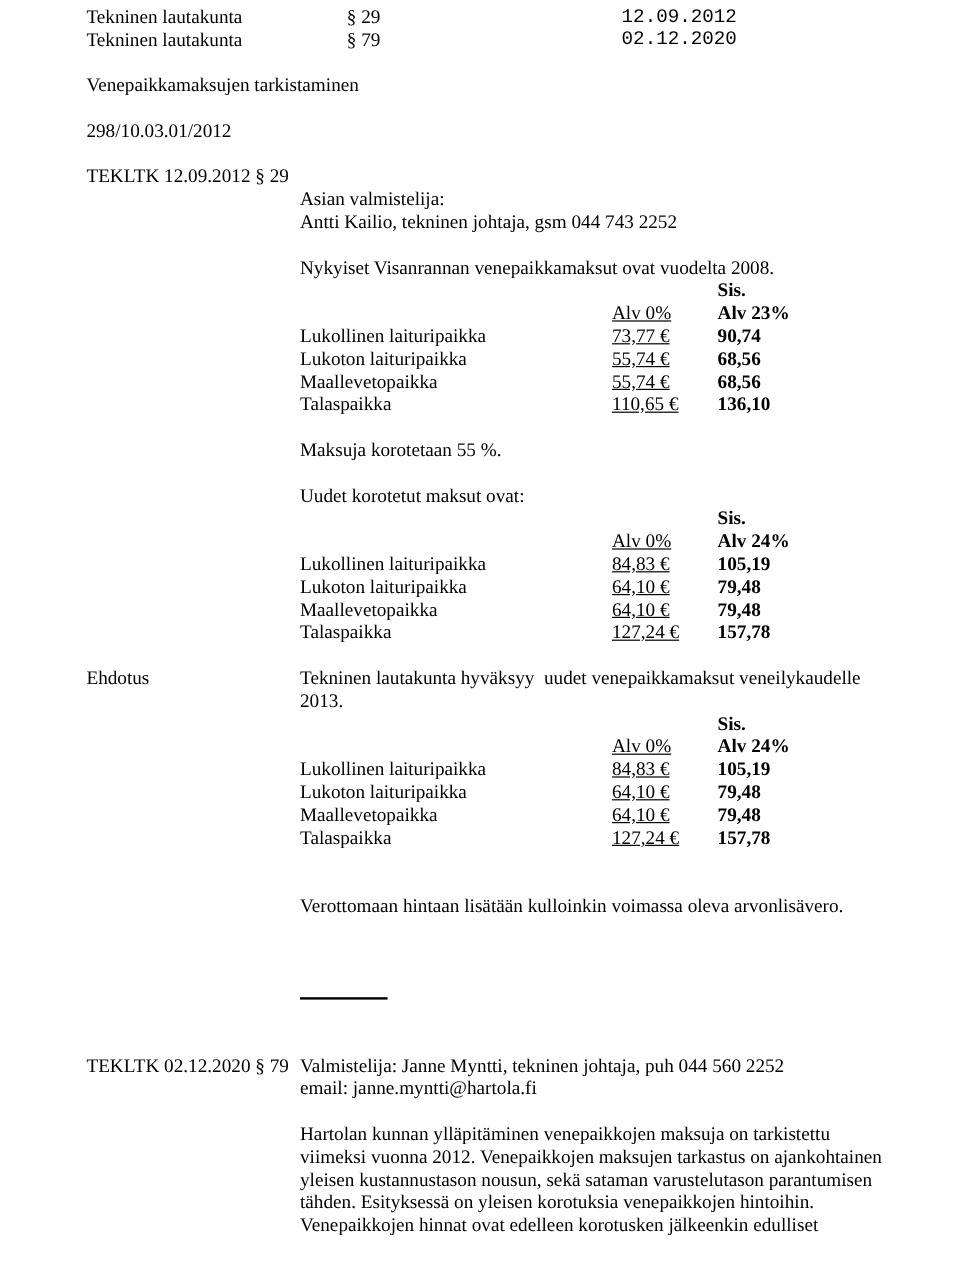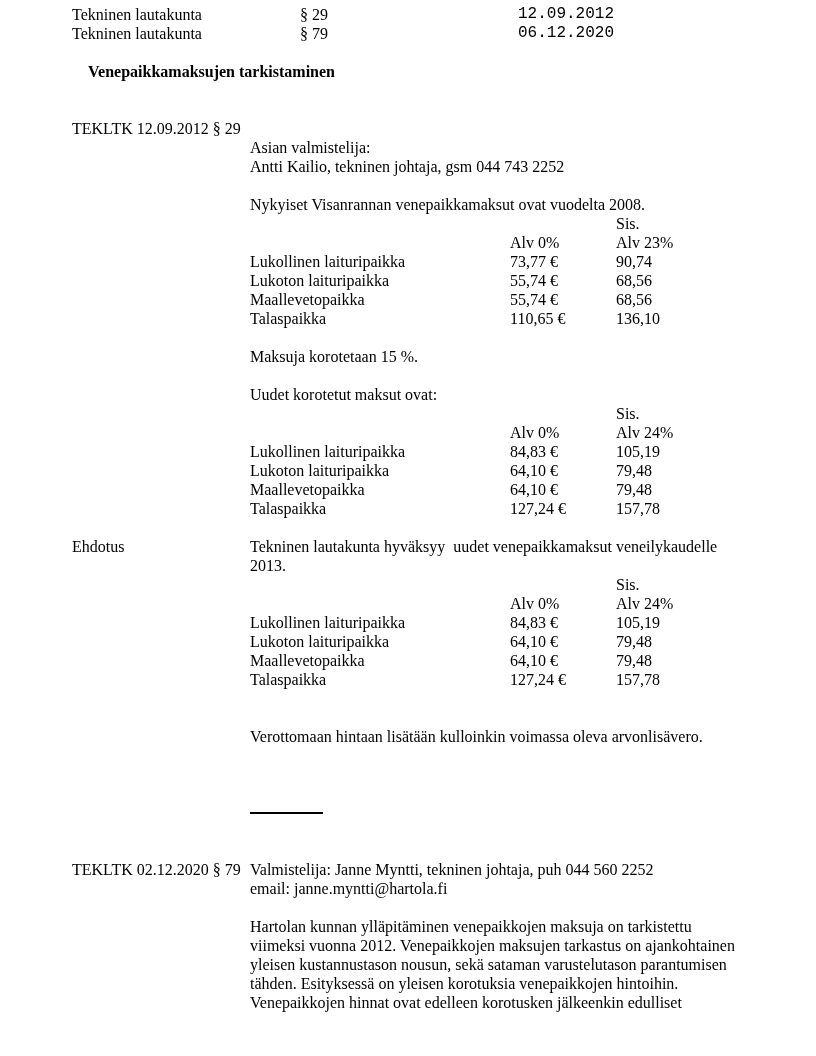"§ 29" .c-section { left: 228px -> 217px }
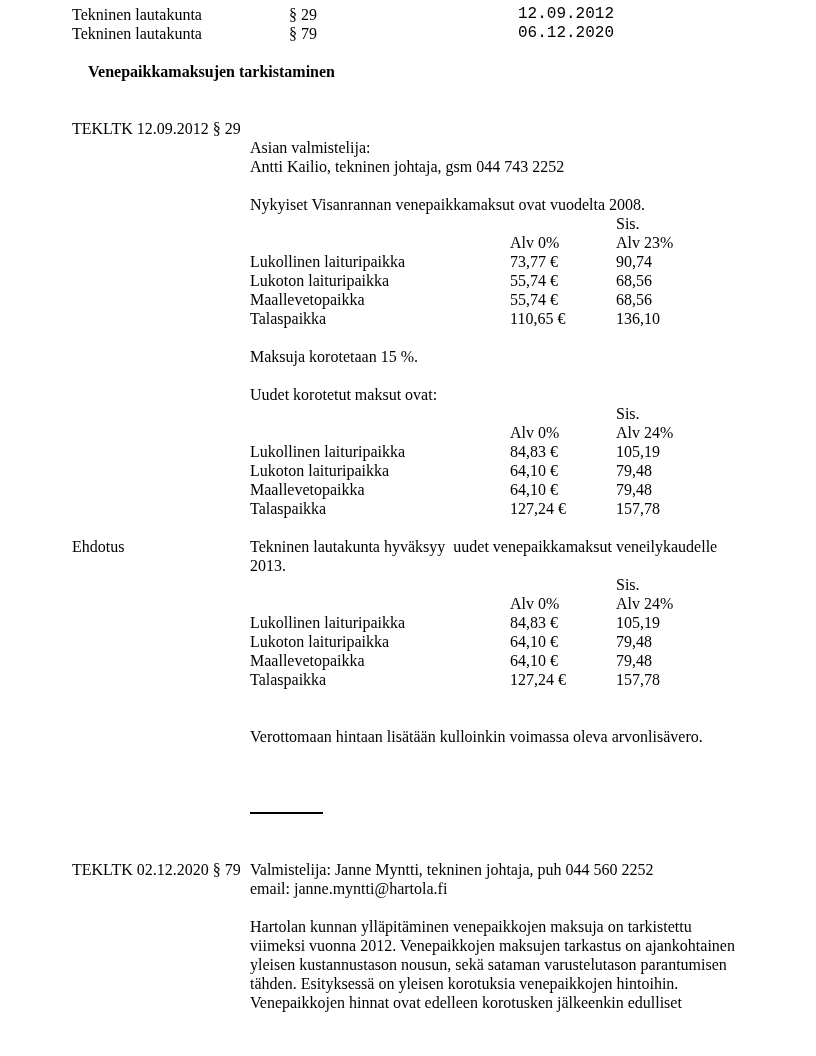"06.12.2020" span.c-date { text: 06.12.2020 -> 02.12.2020 }
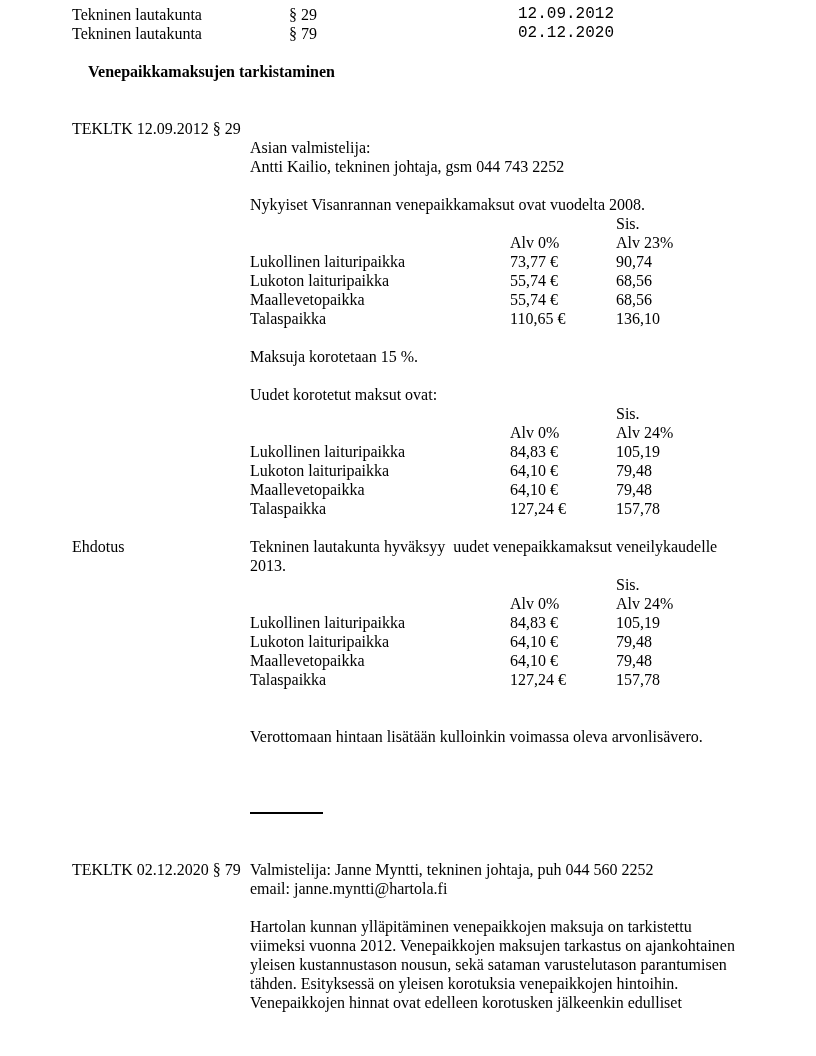"Venepaikkamaksujen tarkistaminen" .bold { font-weight: bold -> normal; margin-left: 16px -> none }
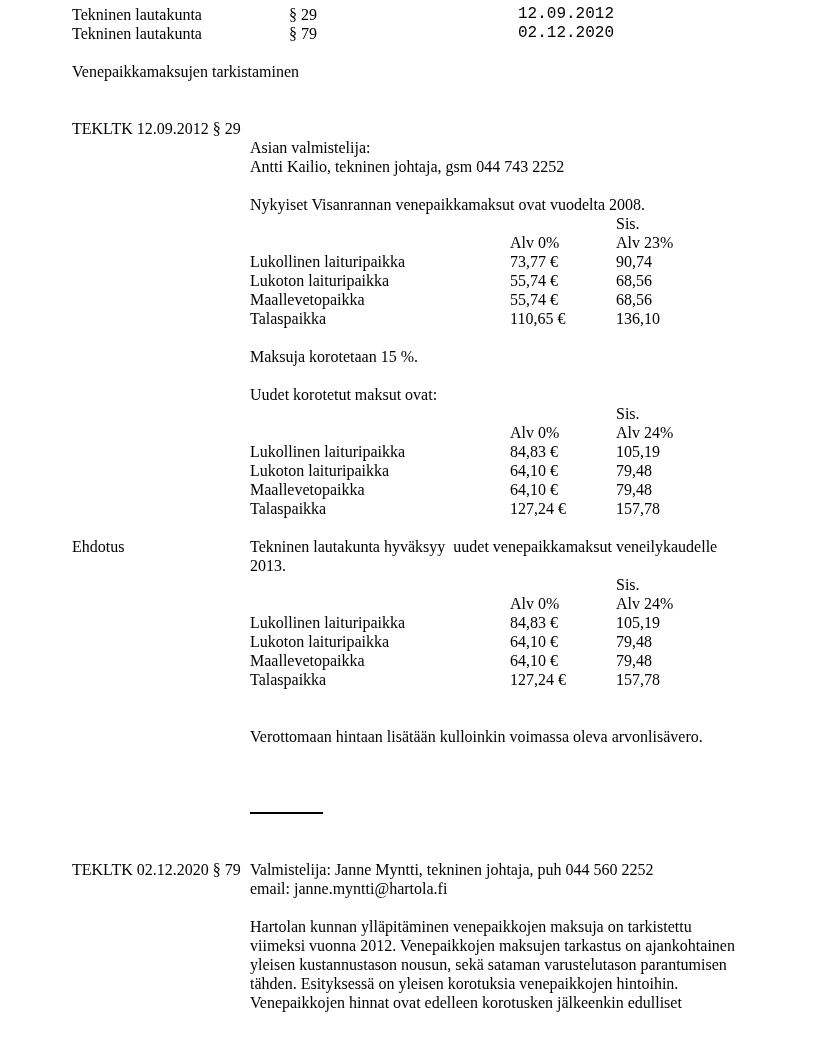"298/10.03.01/2012" div.line { html: none -> <div> <span>298/10.03.01/2012</span> </div> }
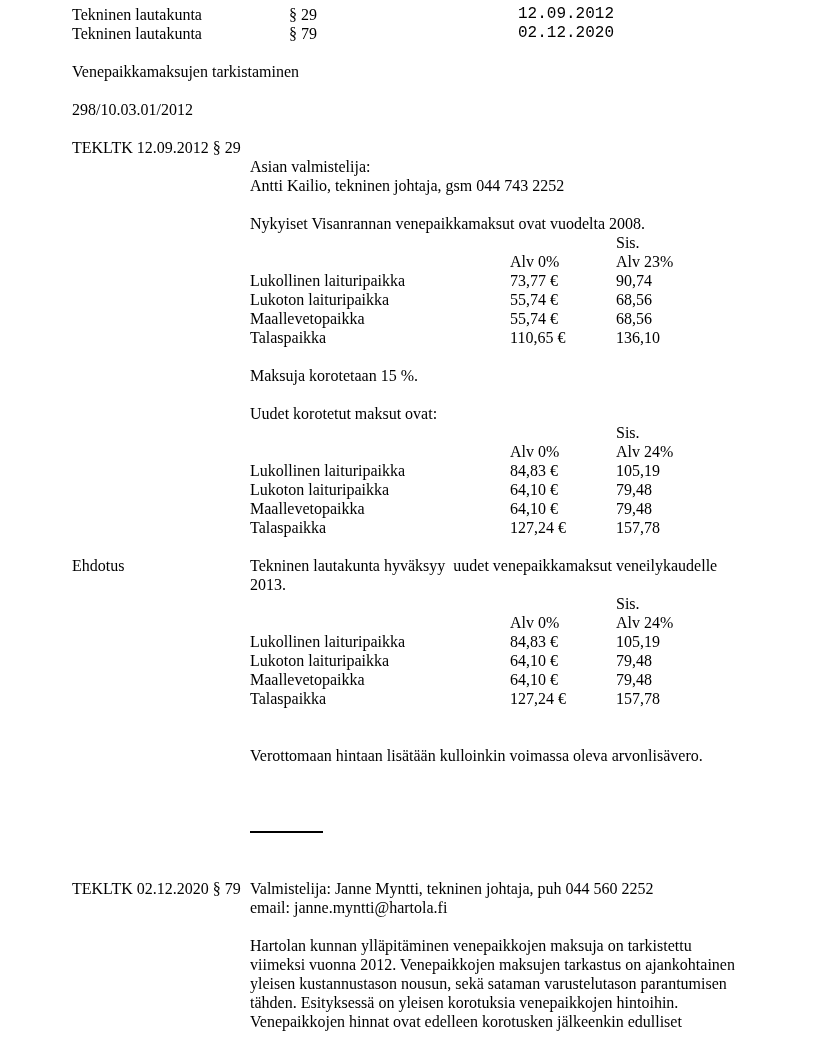"Sis." .c-price1 { font-weight: none -> bold; left: 544px -> 526px }
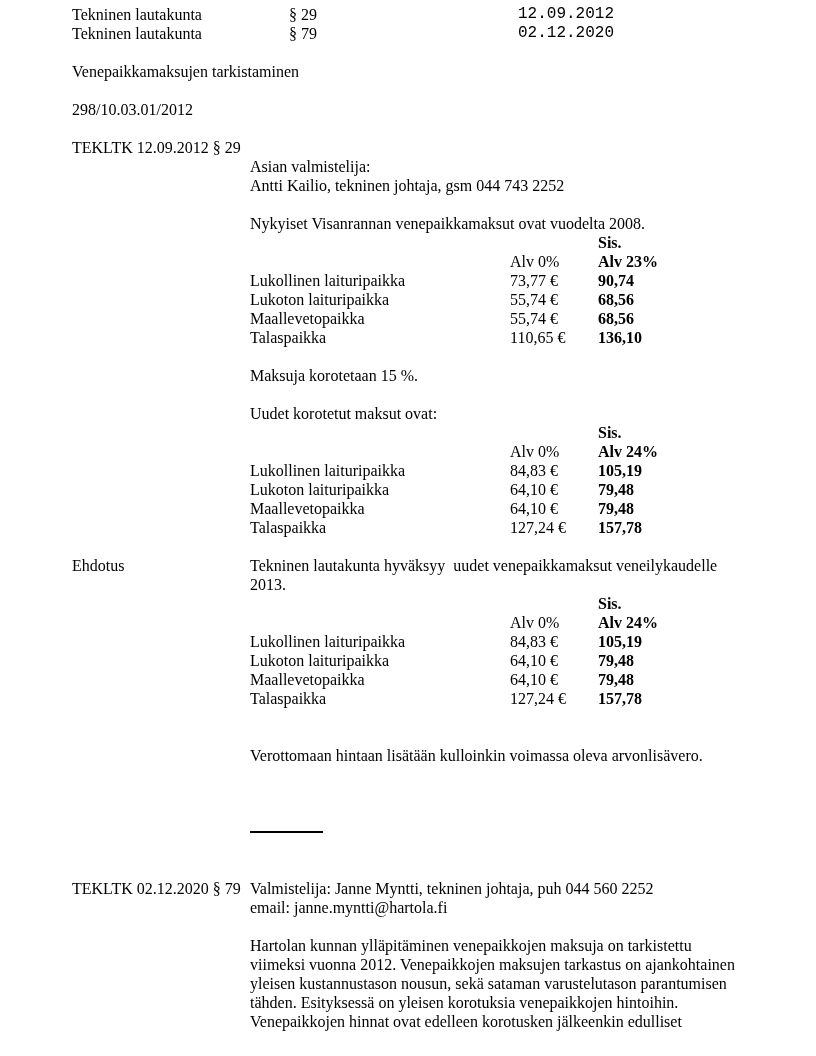"Alv 0%" .c-price0 { text-decoration: none -> underline }
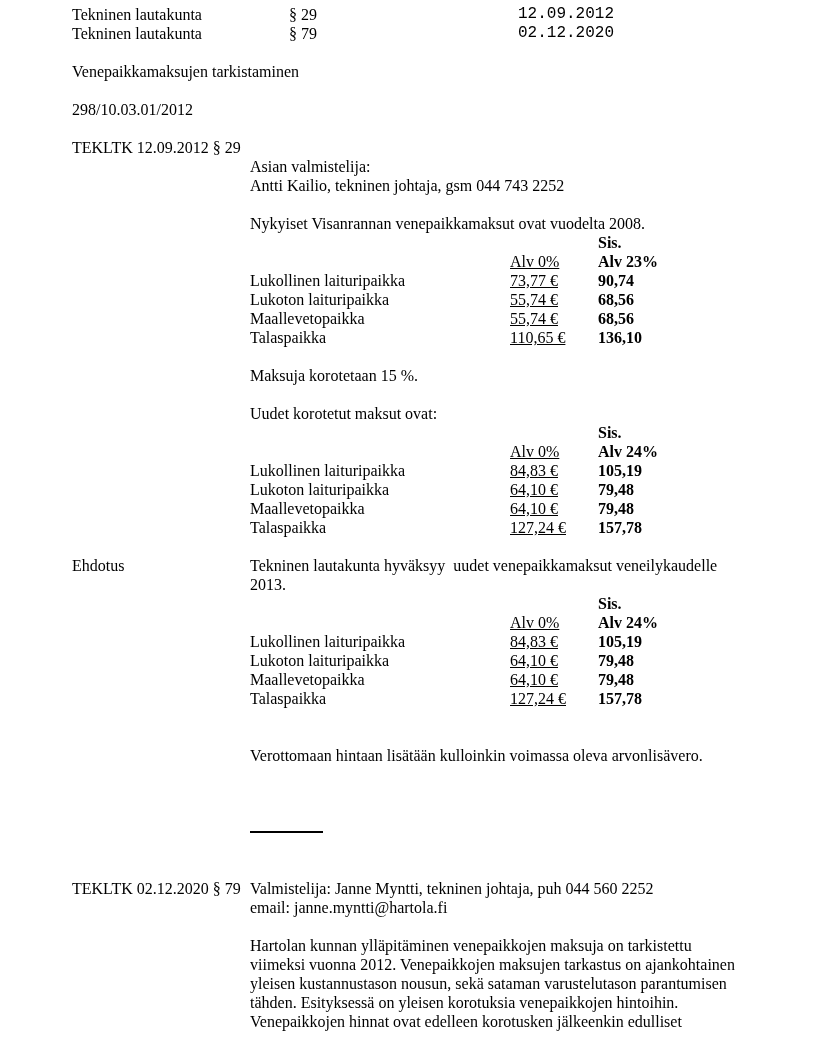"Maksuja korotetaan 15 %." span.c-body { text: 15 -> 55 }
